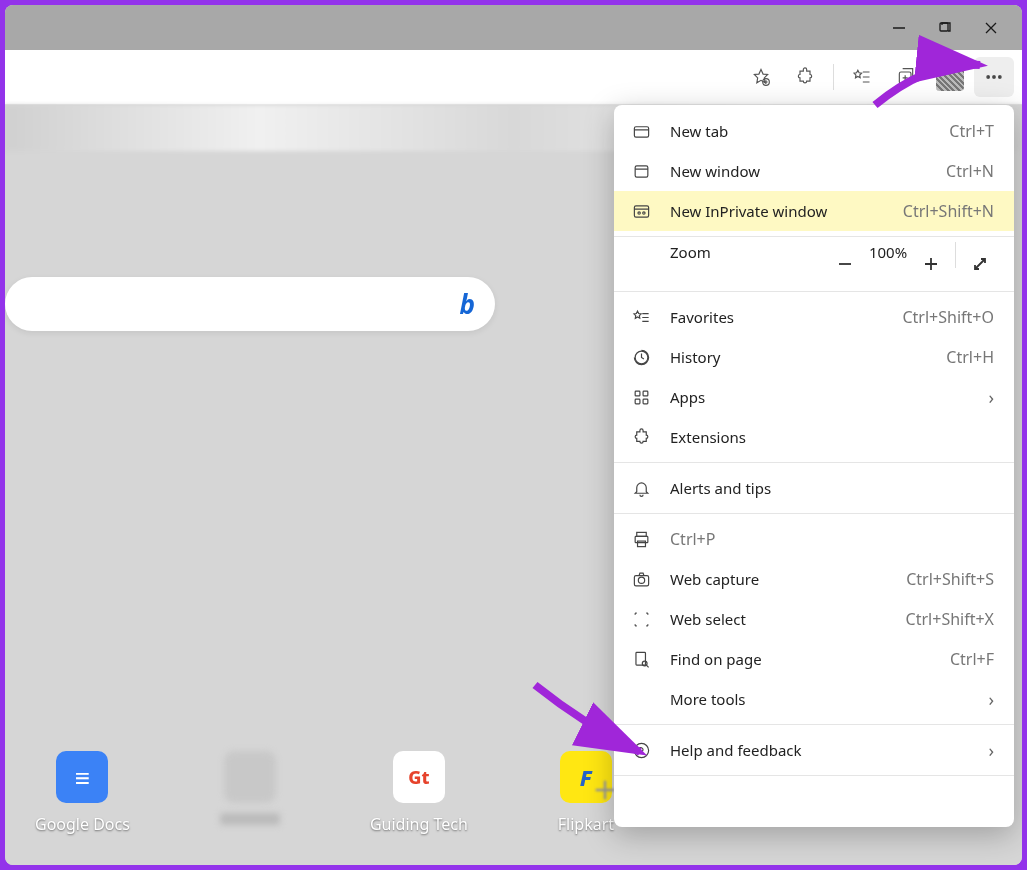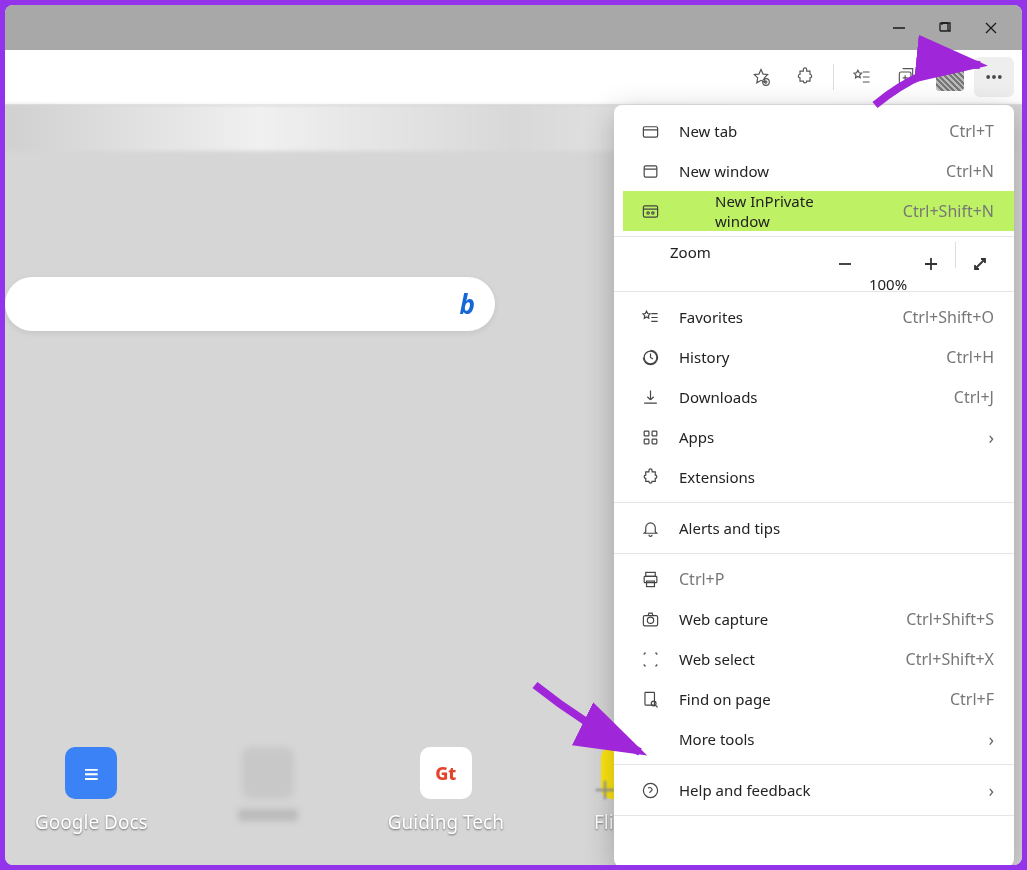"New tab" .menu-item { margin-left: 9px -> none }
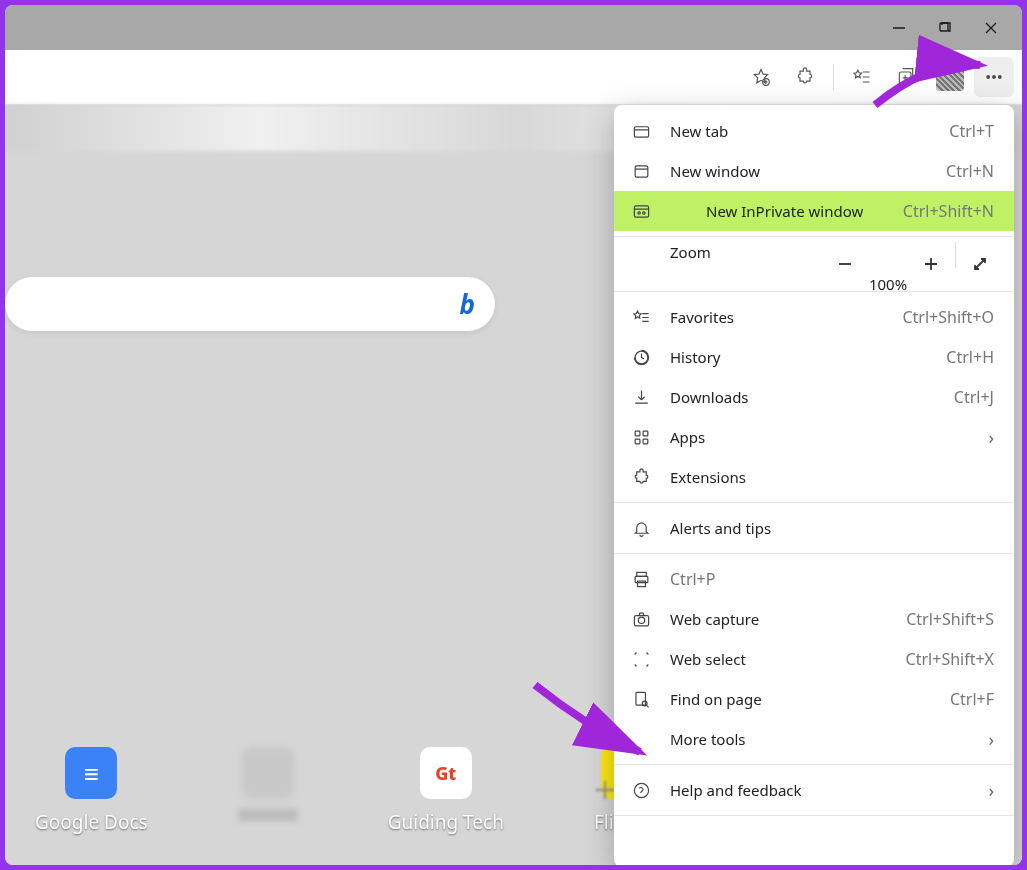"New InPrivate window" .menu-item.hovered { background: #bef264 -> #fef9c3; gap: 36px -> none }
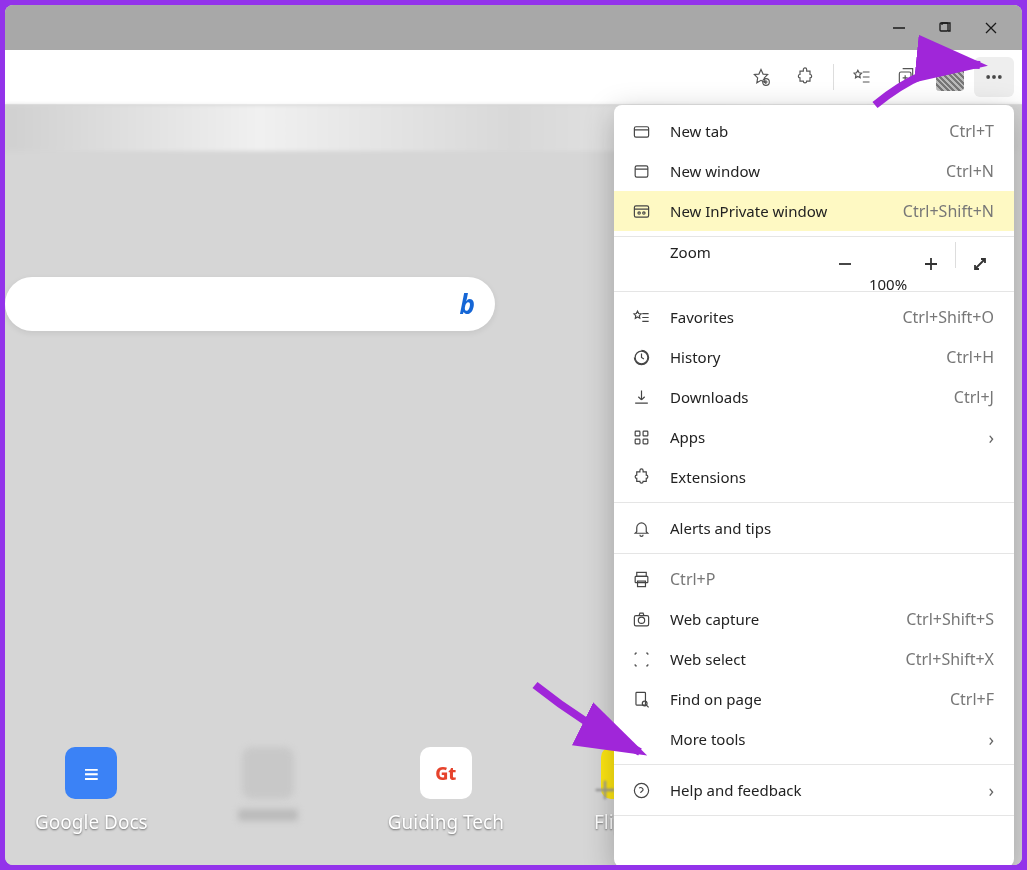"100%" .zoom-val { margin-top: 32px -> none }
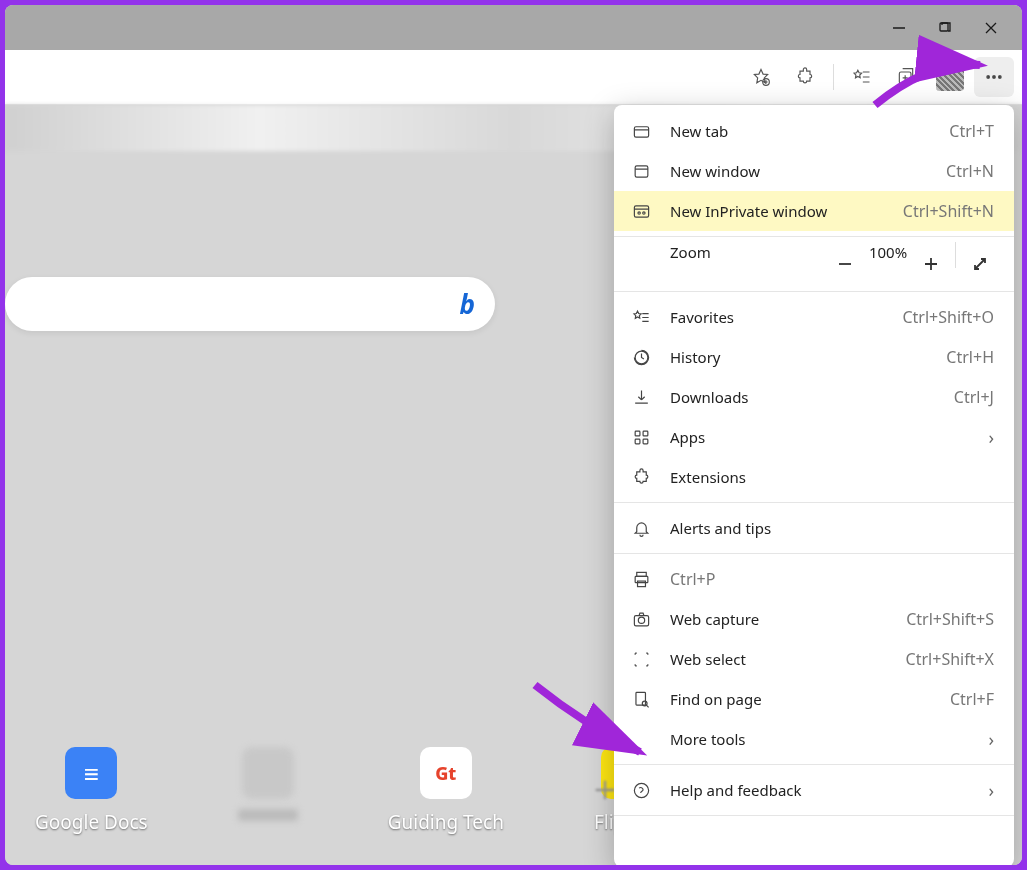"Downloads" div.menu-item { html: <div> <span> <svg> <path></path> </svg> </span> <span>Downloads</span> <span>Ctrl+J</span> </div> -> none }
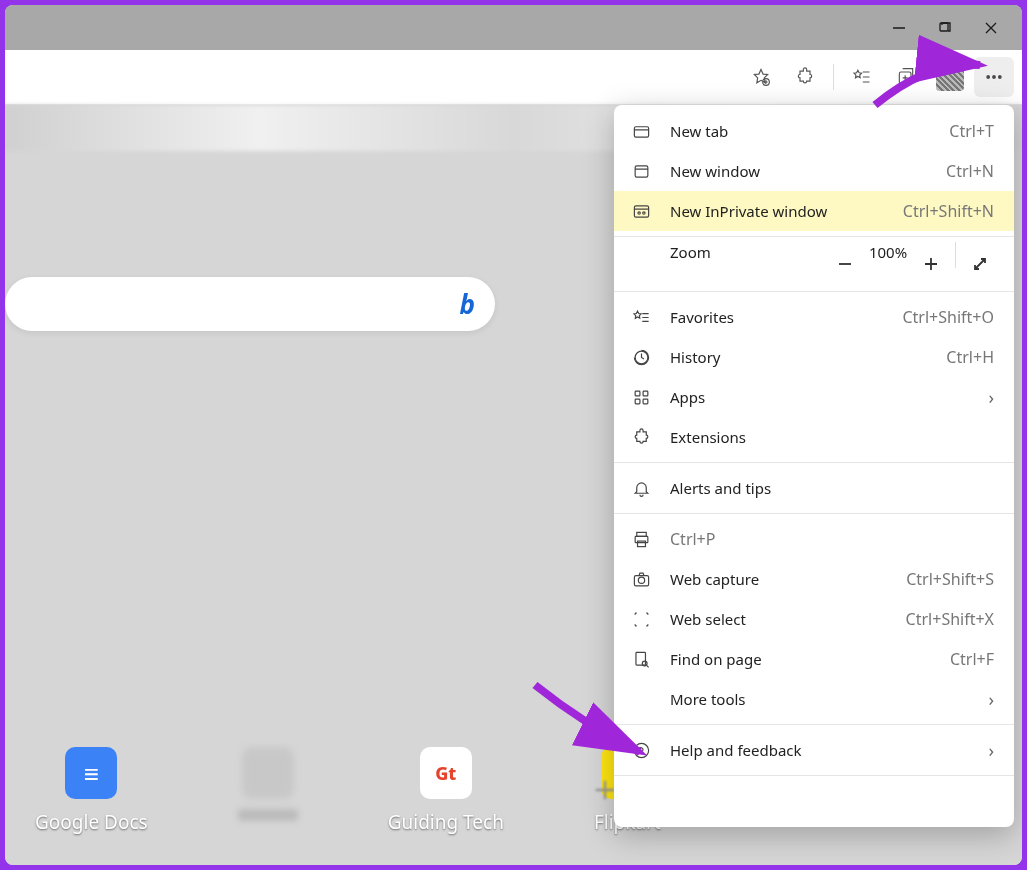"Google Docs" .shortcut-label { font-size: 19px -> 16px }
